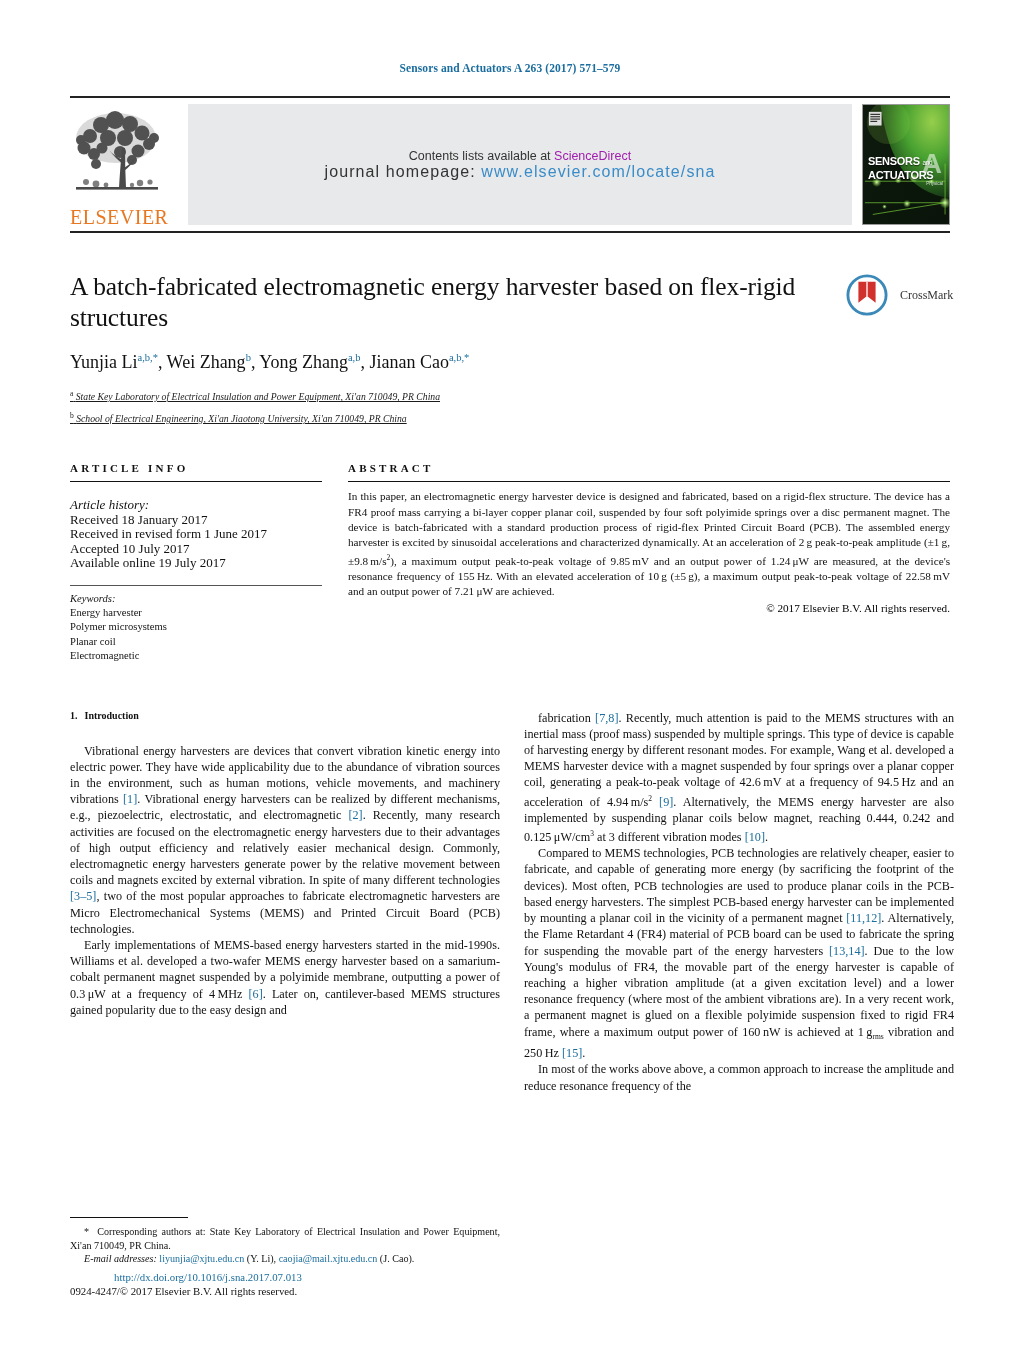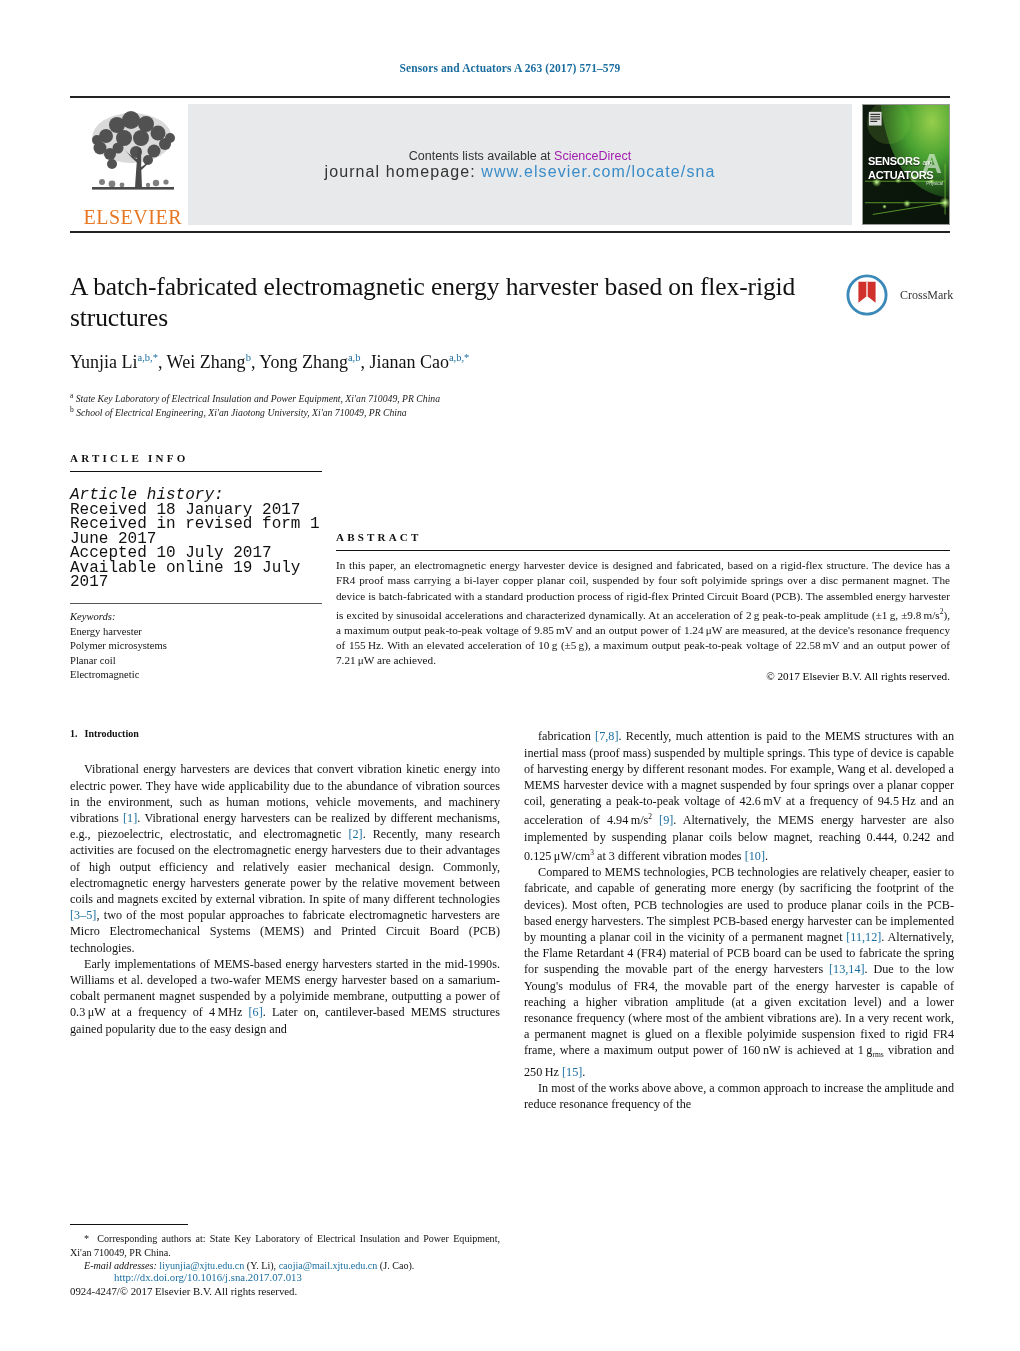"ELSEVIER" .elsevier-logo { align-items: flex-end -> flex-start }
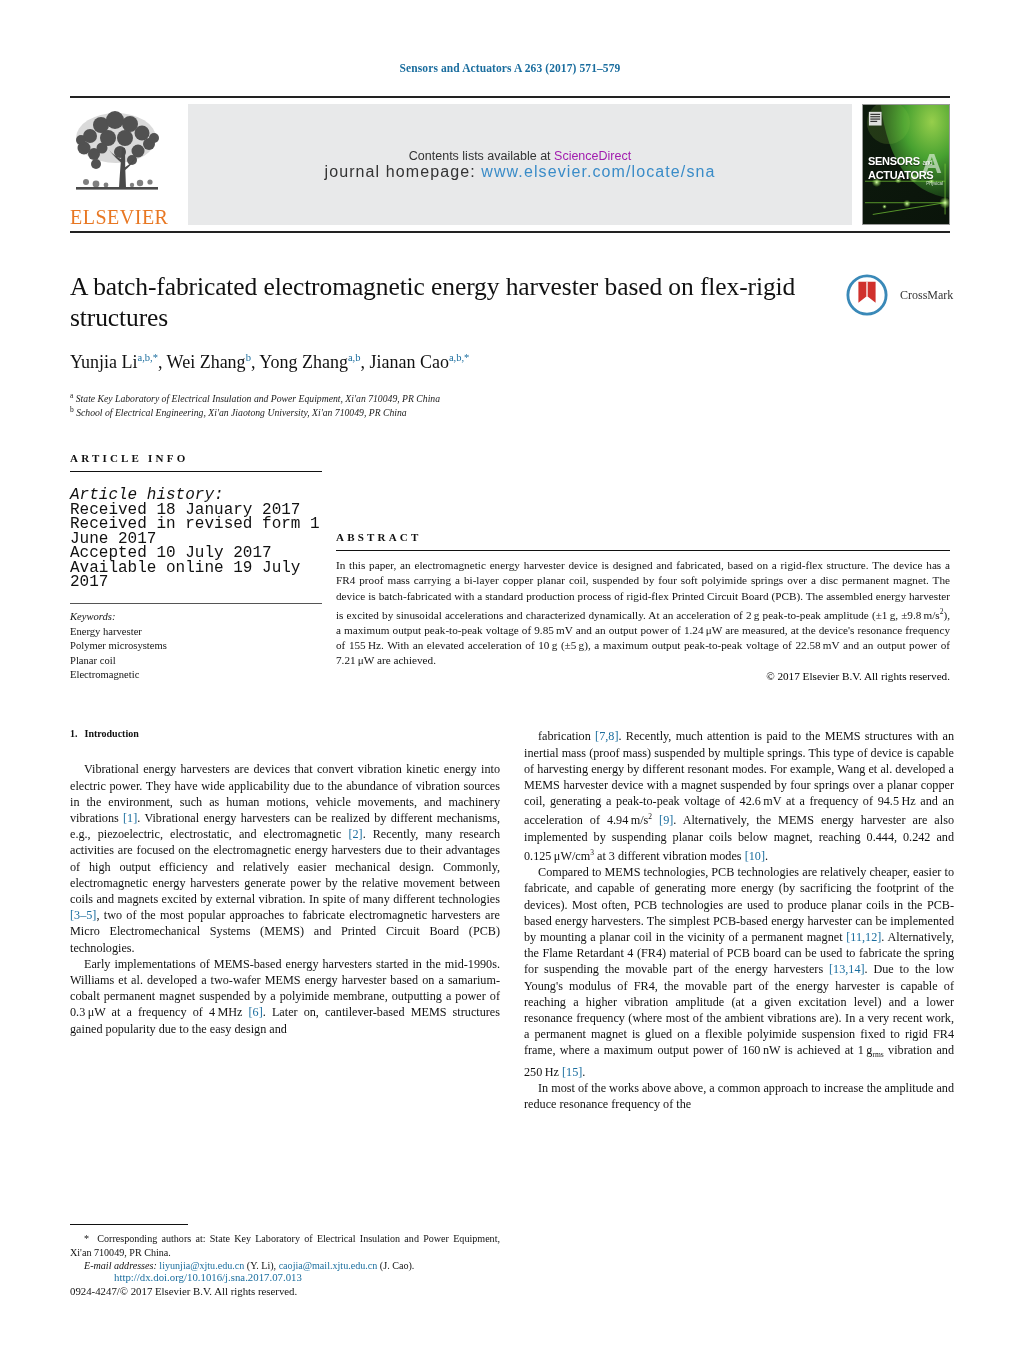"a State Key Laboratory of" .affils { line-height: 11px -> 19px; margin-top: 17px -> 11px; text-decoration: none -> underline }
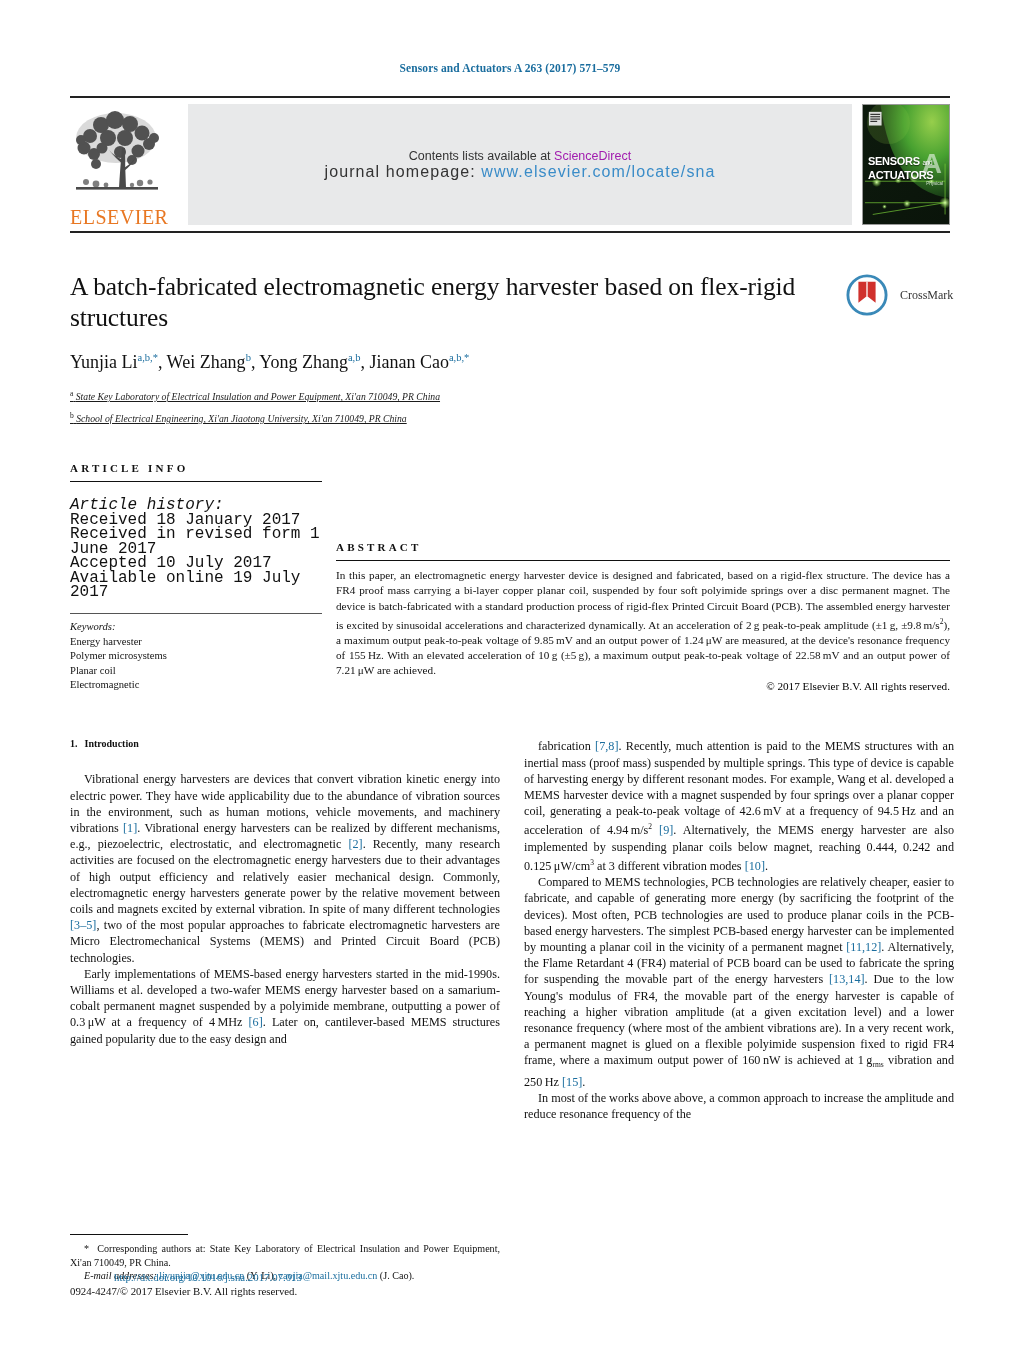"ARTICLE INFO" .info-abs { align-items: flex-end -> none; gap: 14px -> 26px }
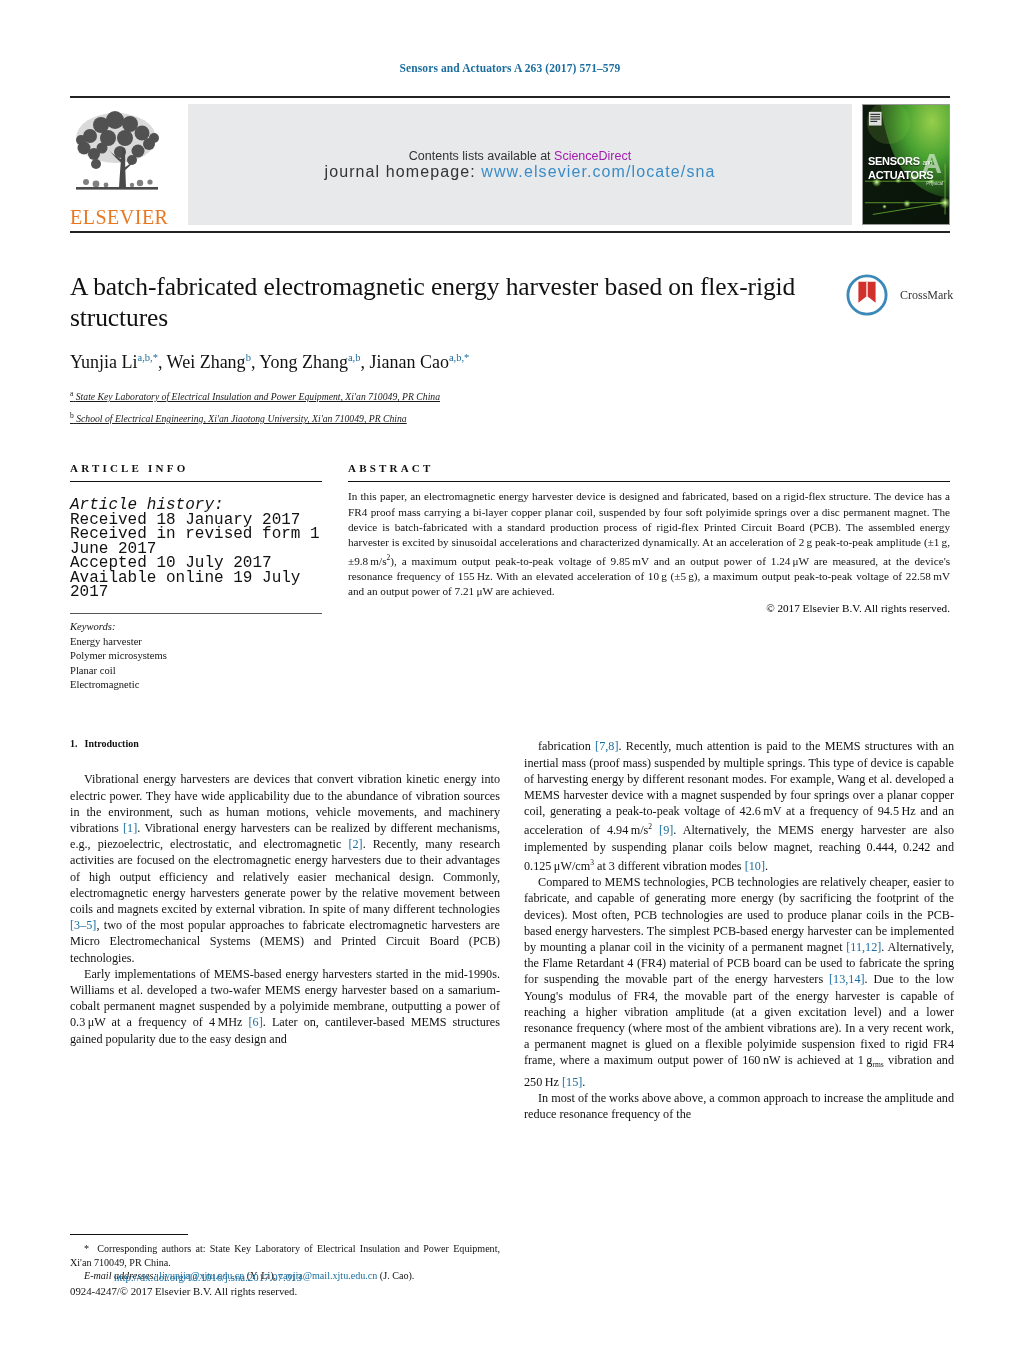"Article history:" .hist { font-family: Liberation Mono, monospace -> none; font-size: 16px -> 13px }
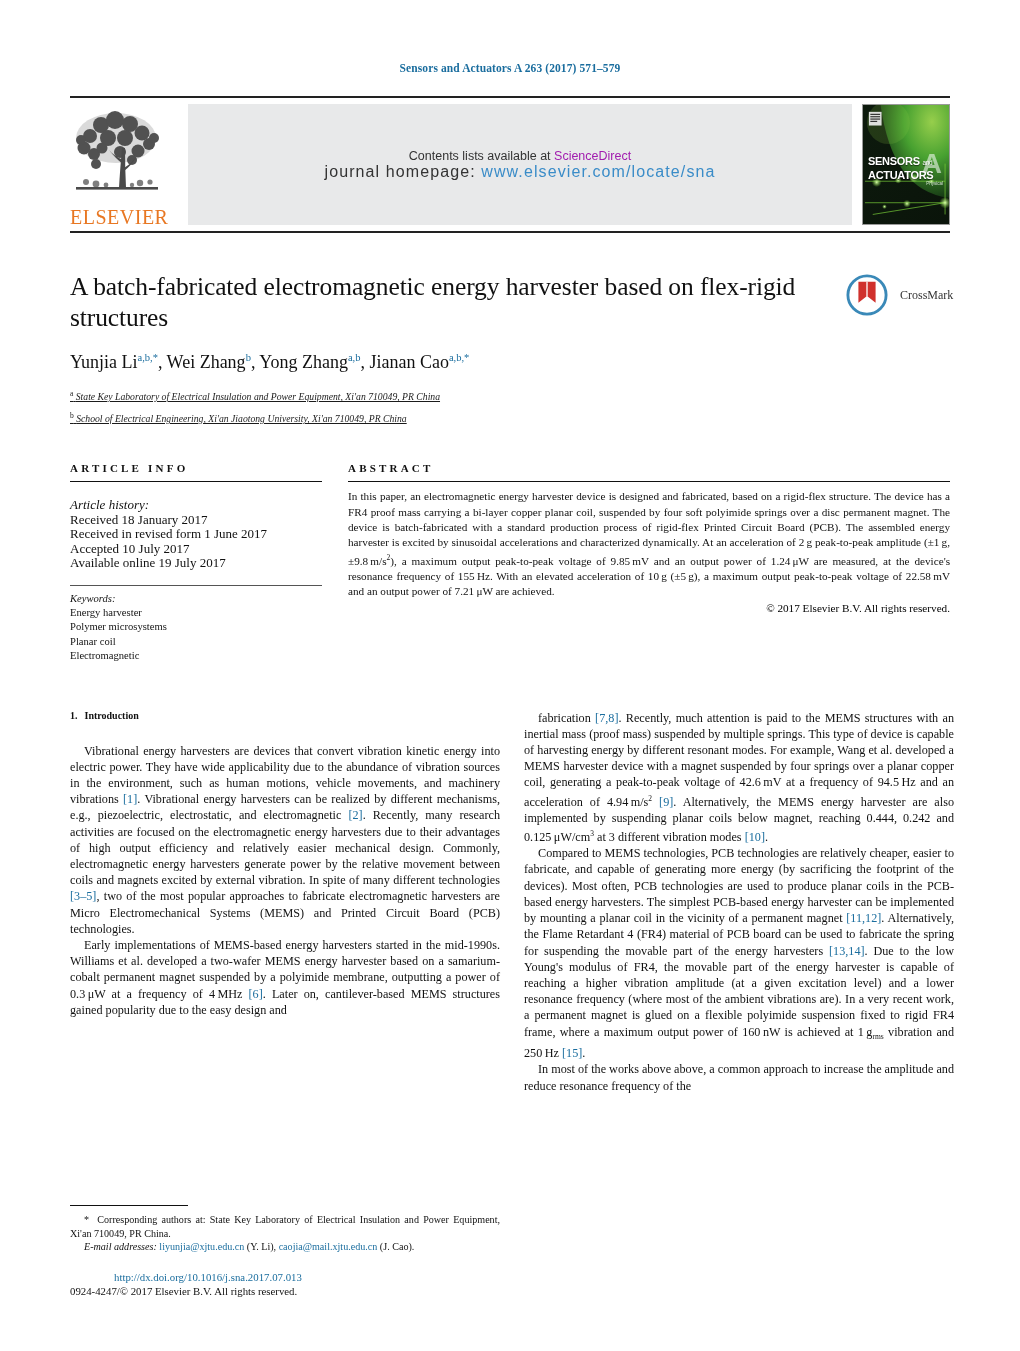"* Corresponding authors at: State" .footnotes { bottom: 16px -> 4px }
